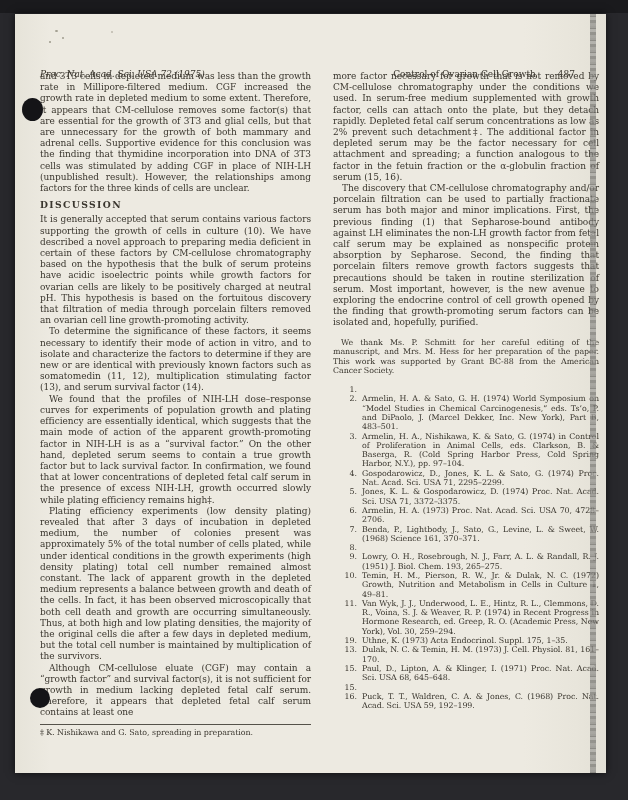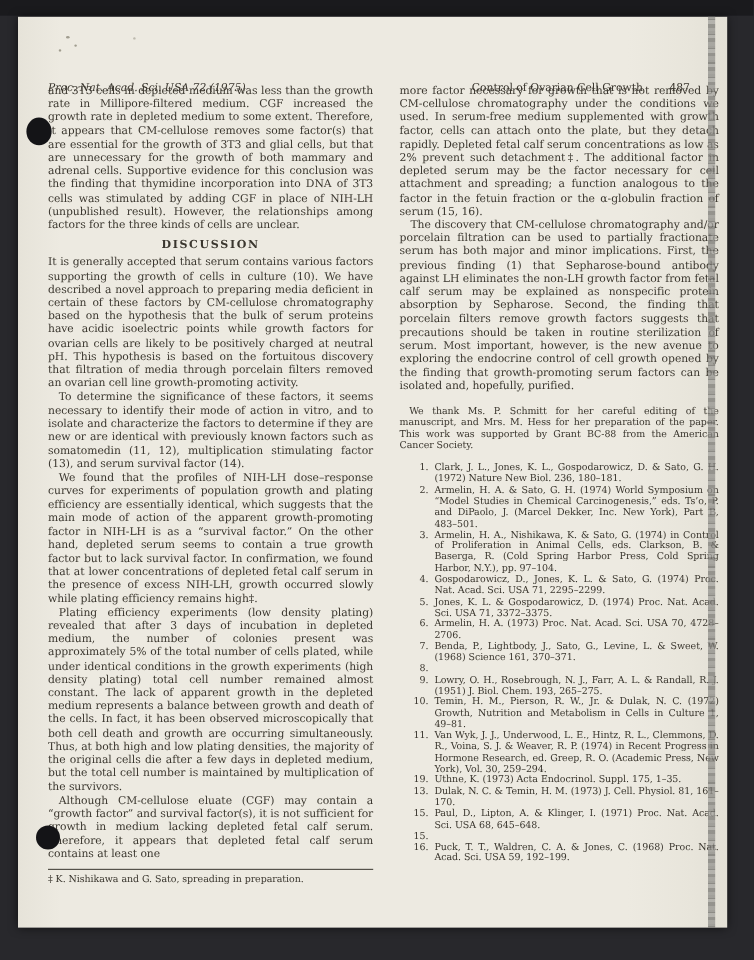"DISCUSSION" .block.heading { text-align: center -> none }
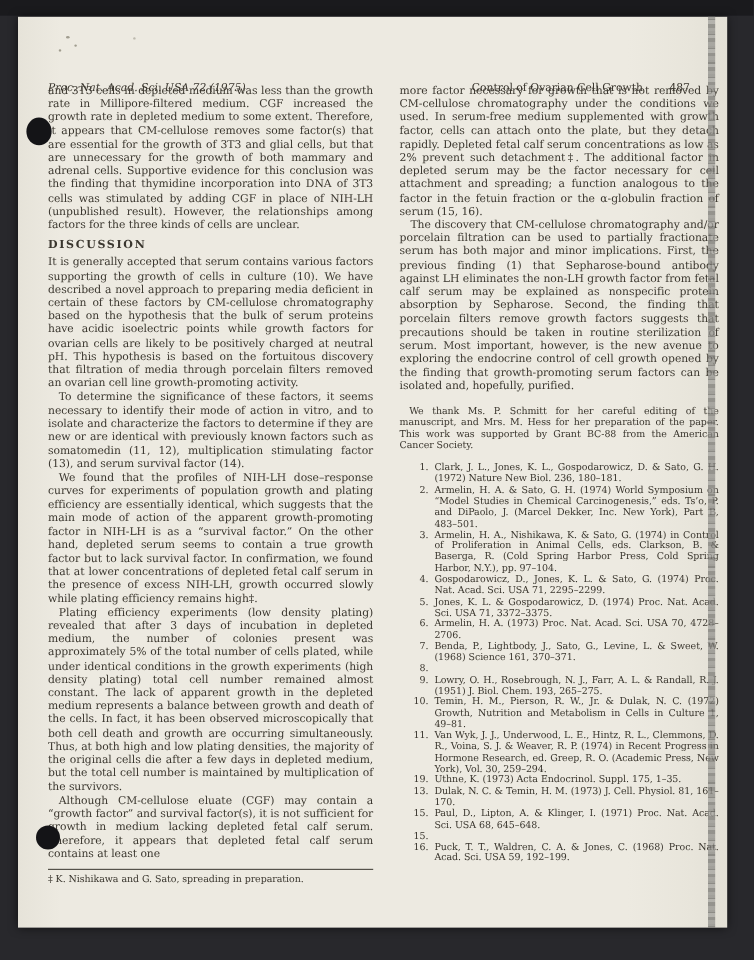"Clark, J. L., Jones, K." span.ref-text { html: <span>Clark, J. L., Jones, K. L., Gospodarowicz, D. &amp; Sato, G. H. (1972) Nature New Biol. 236, 180–181.</span> -> none }
